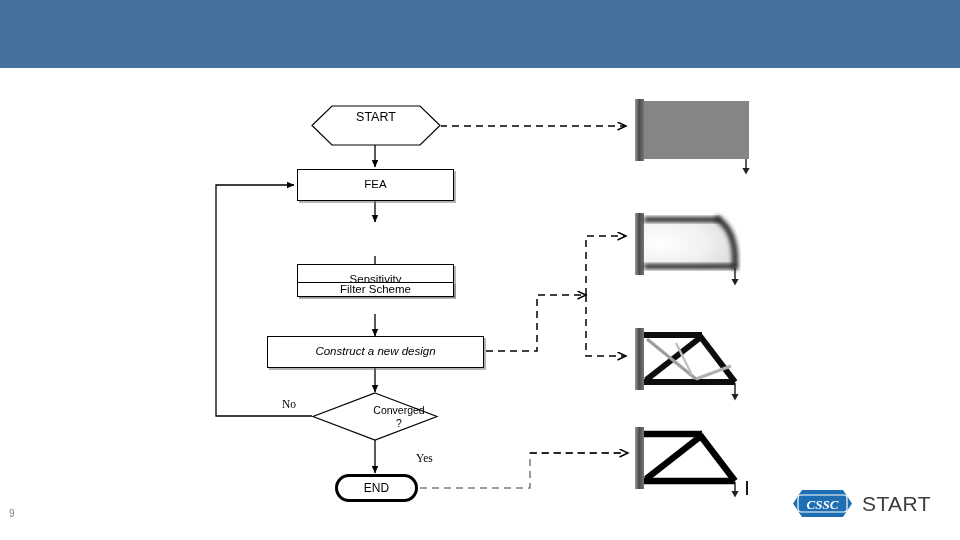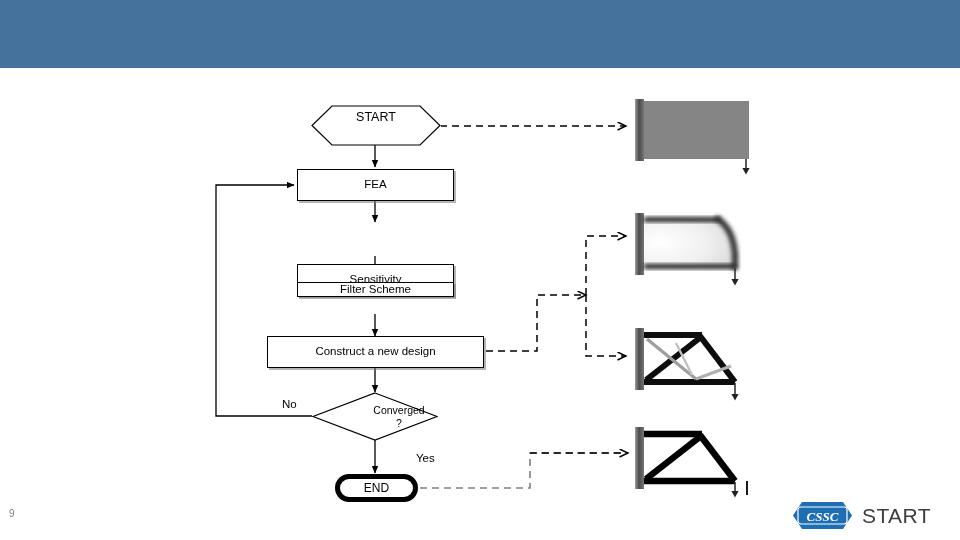"Construct a new design" div.node { font-style: none -> italic }
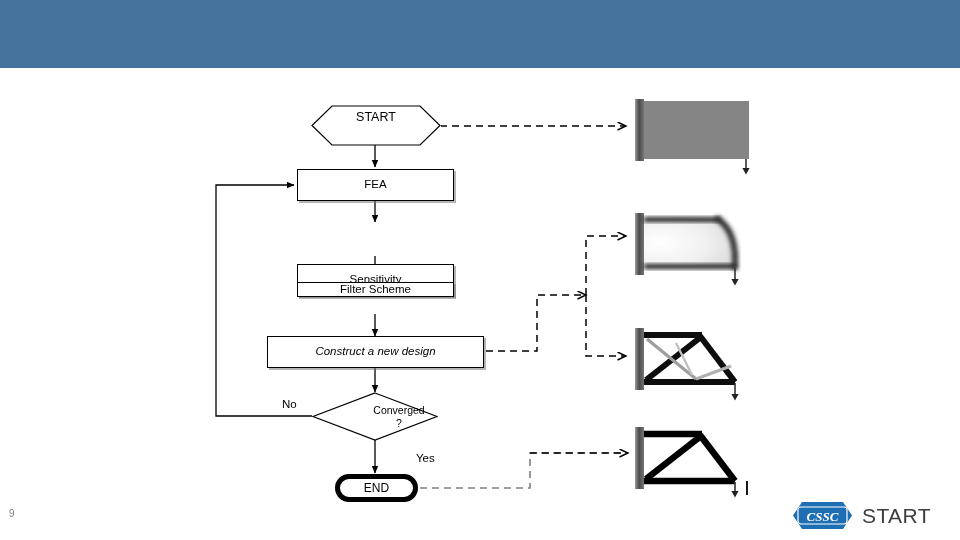"No" .edge-label { font-family: none -> Liberation Serif, serif }
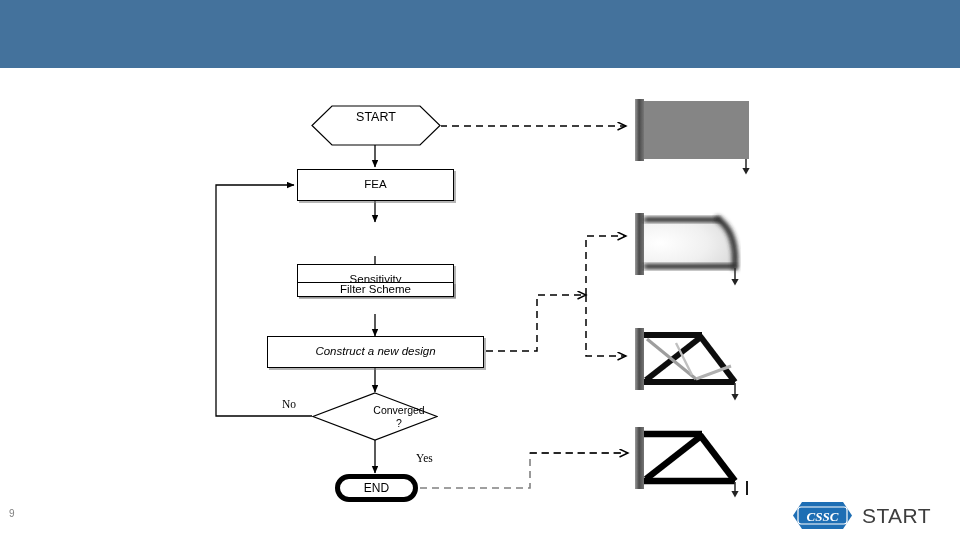"END" .stadium { border: 5px solid #000000 -> 3px solid #000000 }
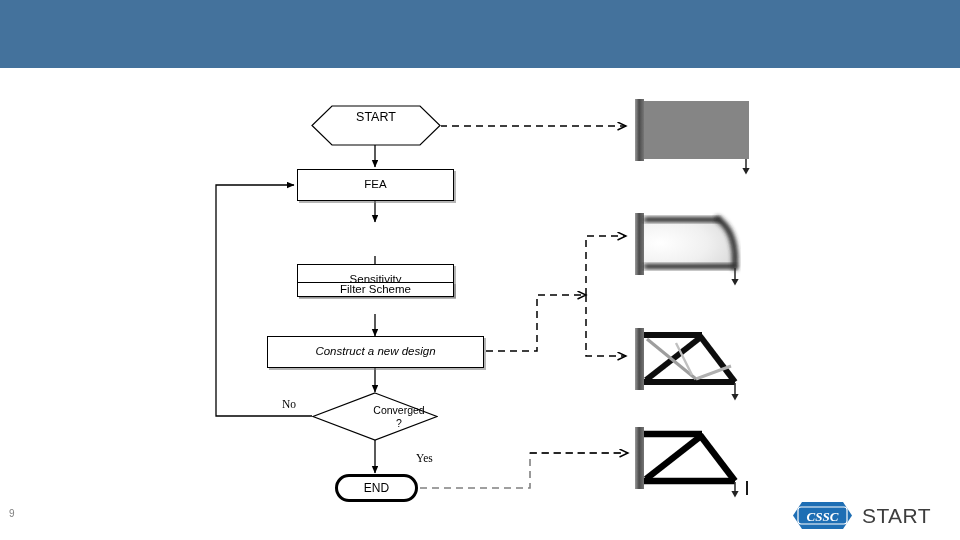"CSSC" #logo-wrap { top: 501px -> 489px }
